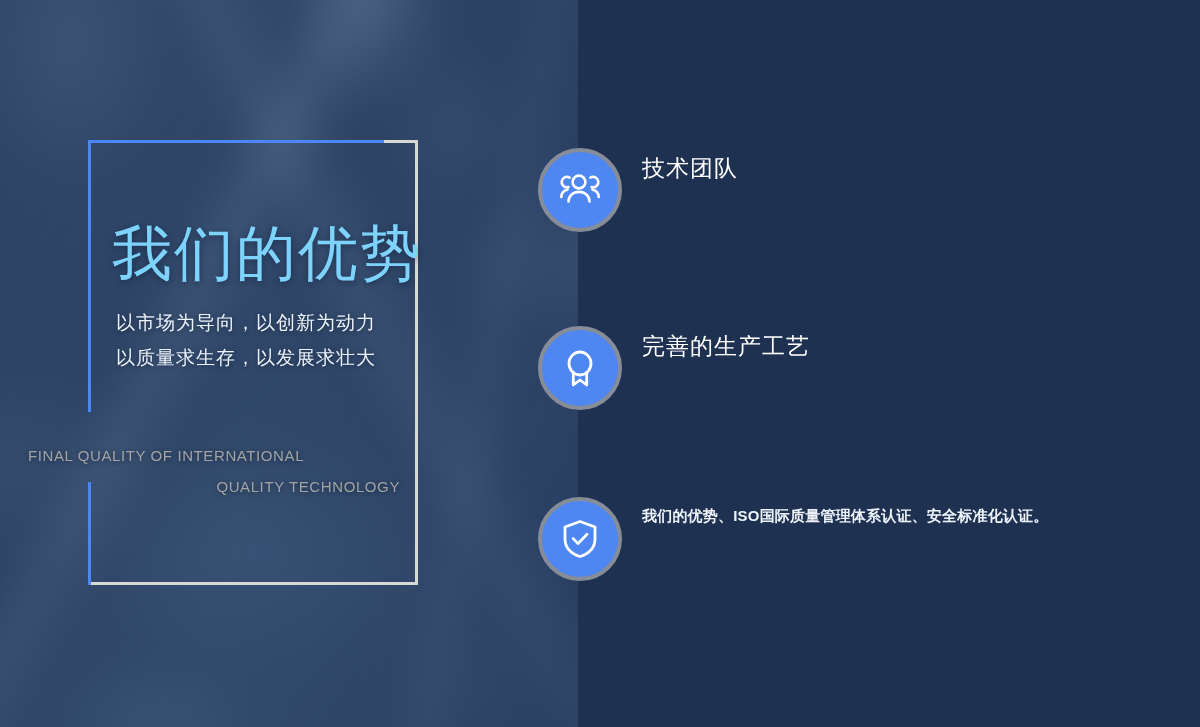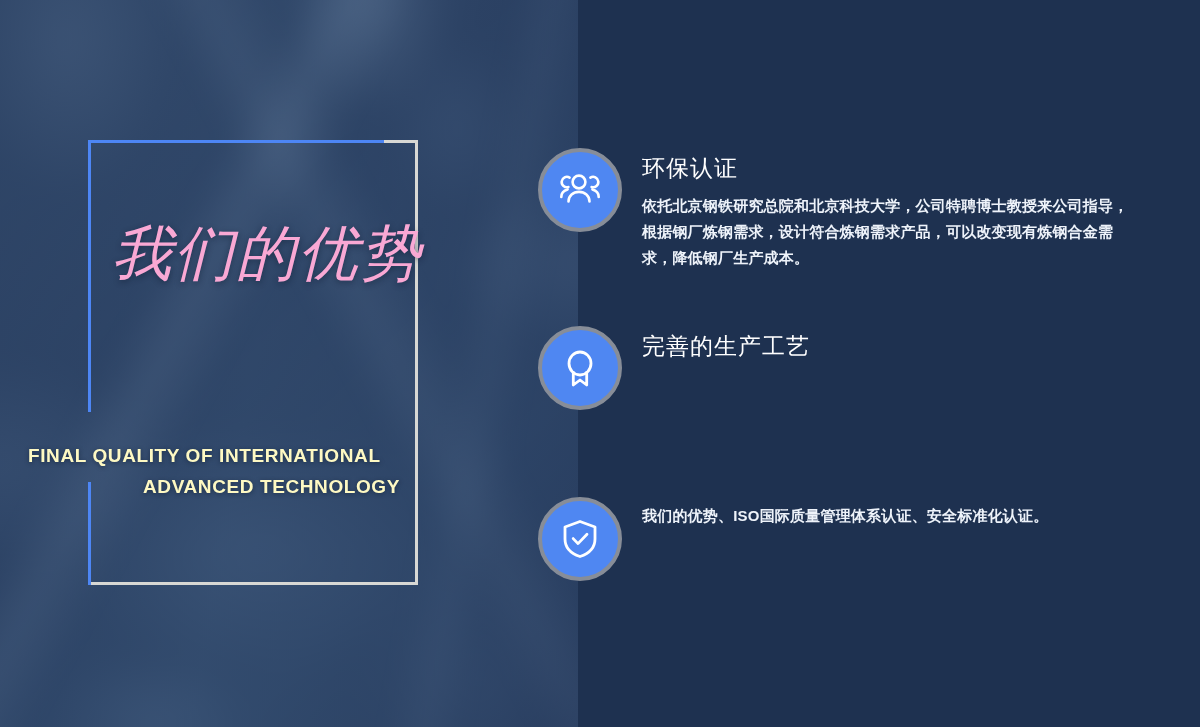"环保认证" div.feature-title { text: 环保认证 -> 技术团队 }
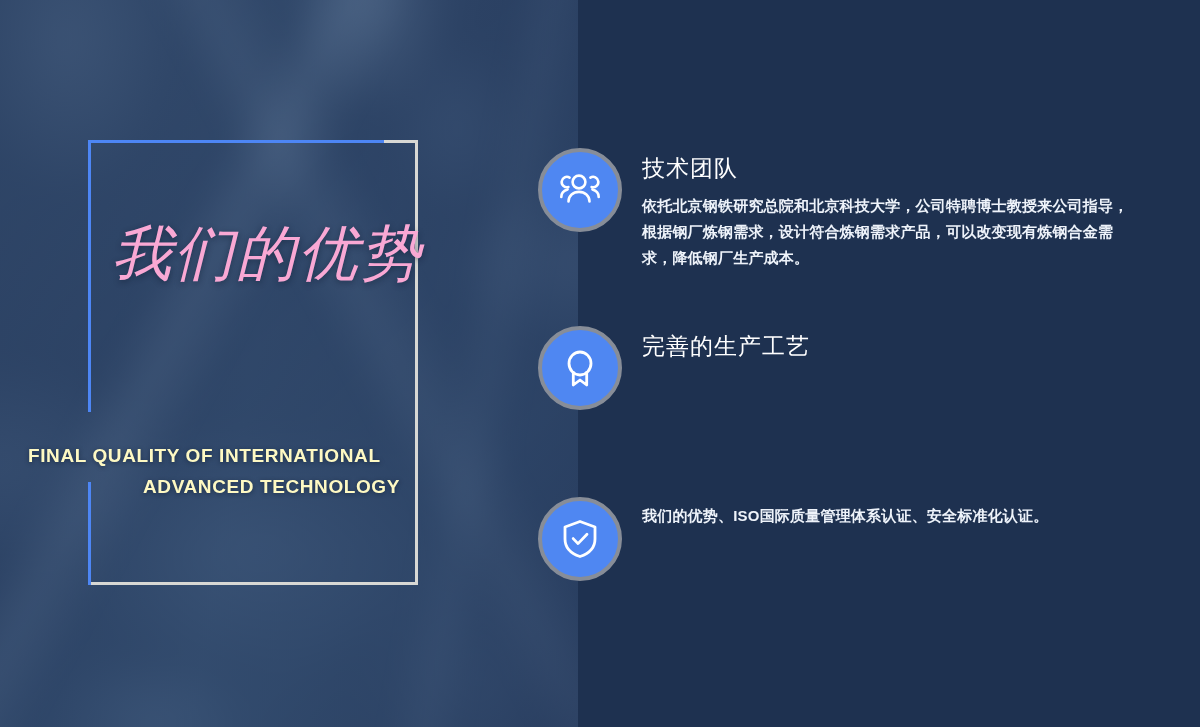"依托北京钢铁研究总院和北京科技大学，公司特聘博士教授来公司指导，根据钢厂炼钢需求" div.feature-desc { html: <div>依托北京钢铁研究总院和北京科技大学，公司特聘博士教授来公司指导，根据钢厂炼钢需求，设计符合炼钢需求产品，可以改变现有炼钢合金需求，降低钢厂生产成本。</div> -> none }
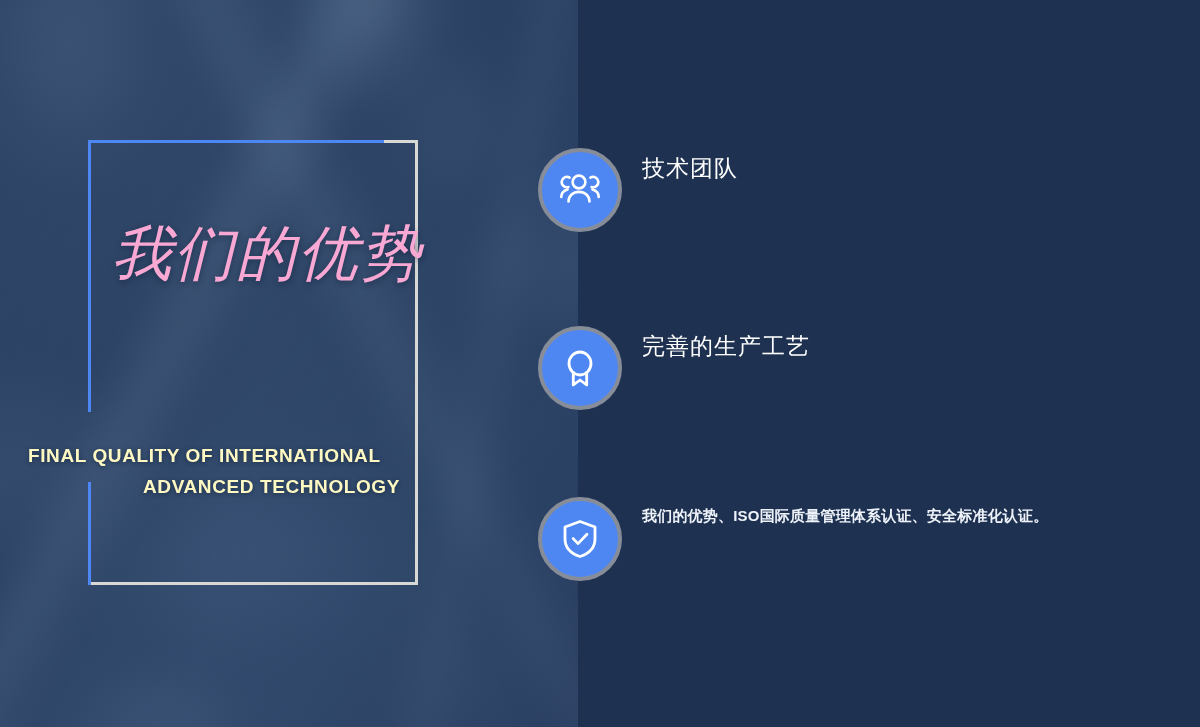"我们的优势" .headline { color: #f9a8d4 -> #7dd3fc; font-style: italic -> none }
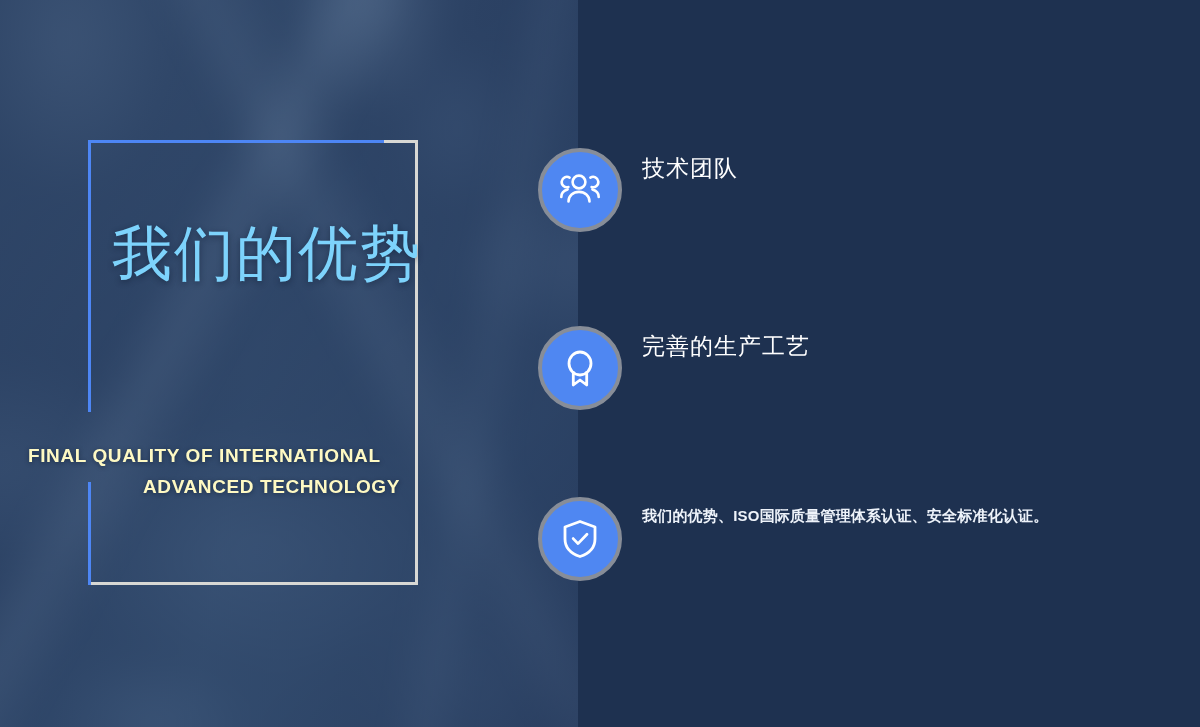"以市场为导向，以创新为动力" div.sublines { html: none -> <div> <div>以市场为导向，以创新为动力</div> <div>以质量求生存，以发展求壮大</div> </div> }
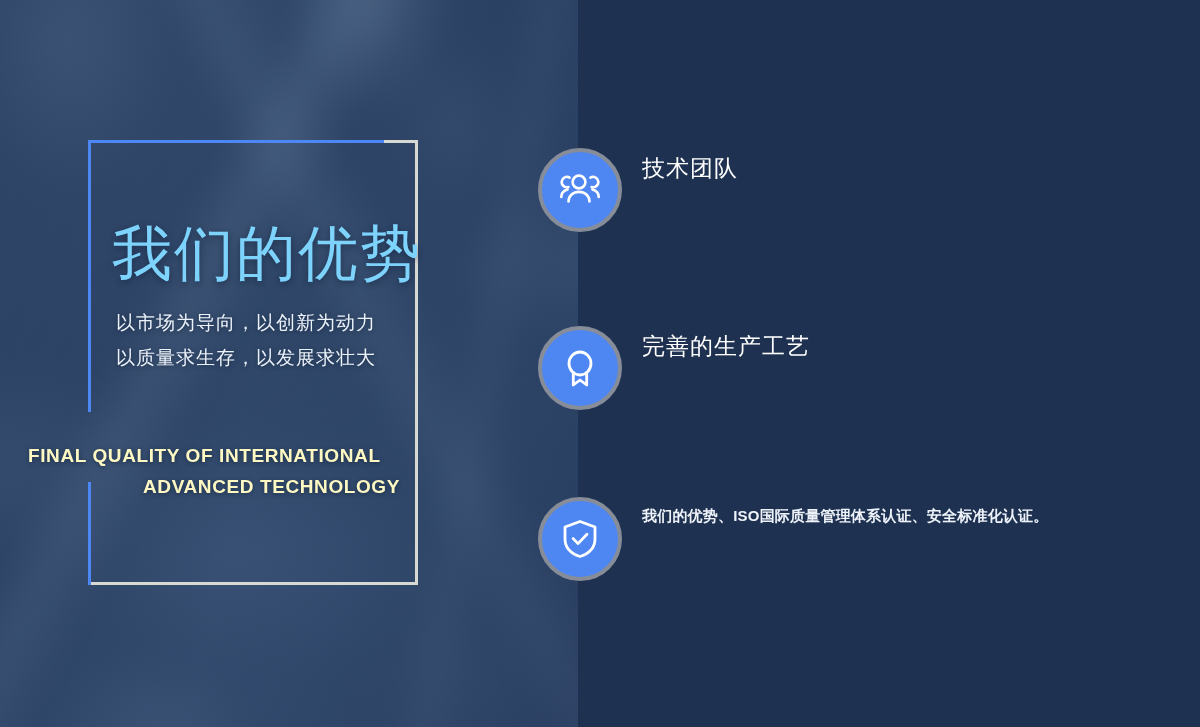"FINAL QUALITY OF INTERNATIONAL" .eng { color: #fef9c3 -> #a3a3a3; font-size: 19px -> 15px; font-weight: 700 -> 400 }
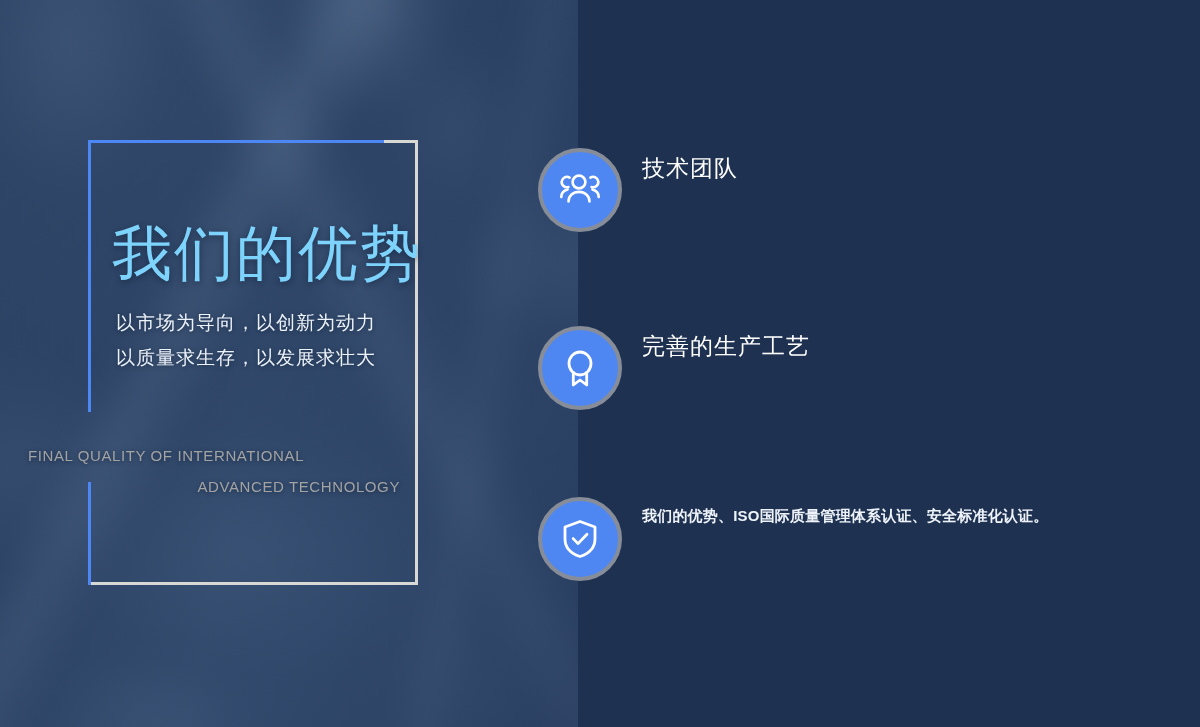"ADVANCED TECHNOLOGY" span.l2 { text: ADVANCED -> QUALITY }
